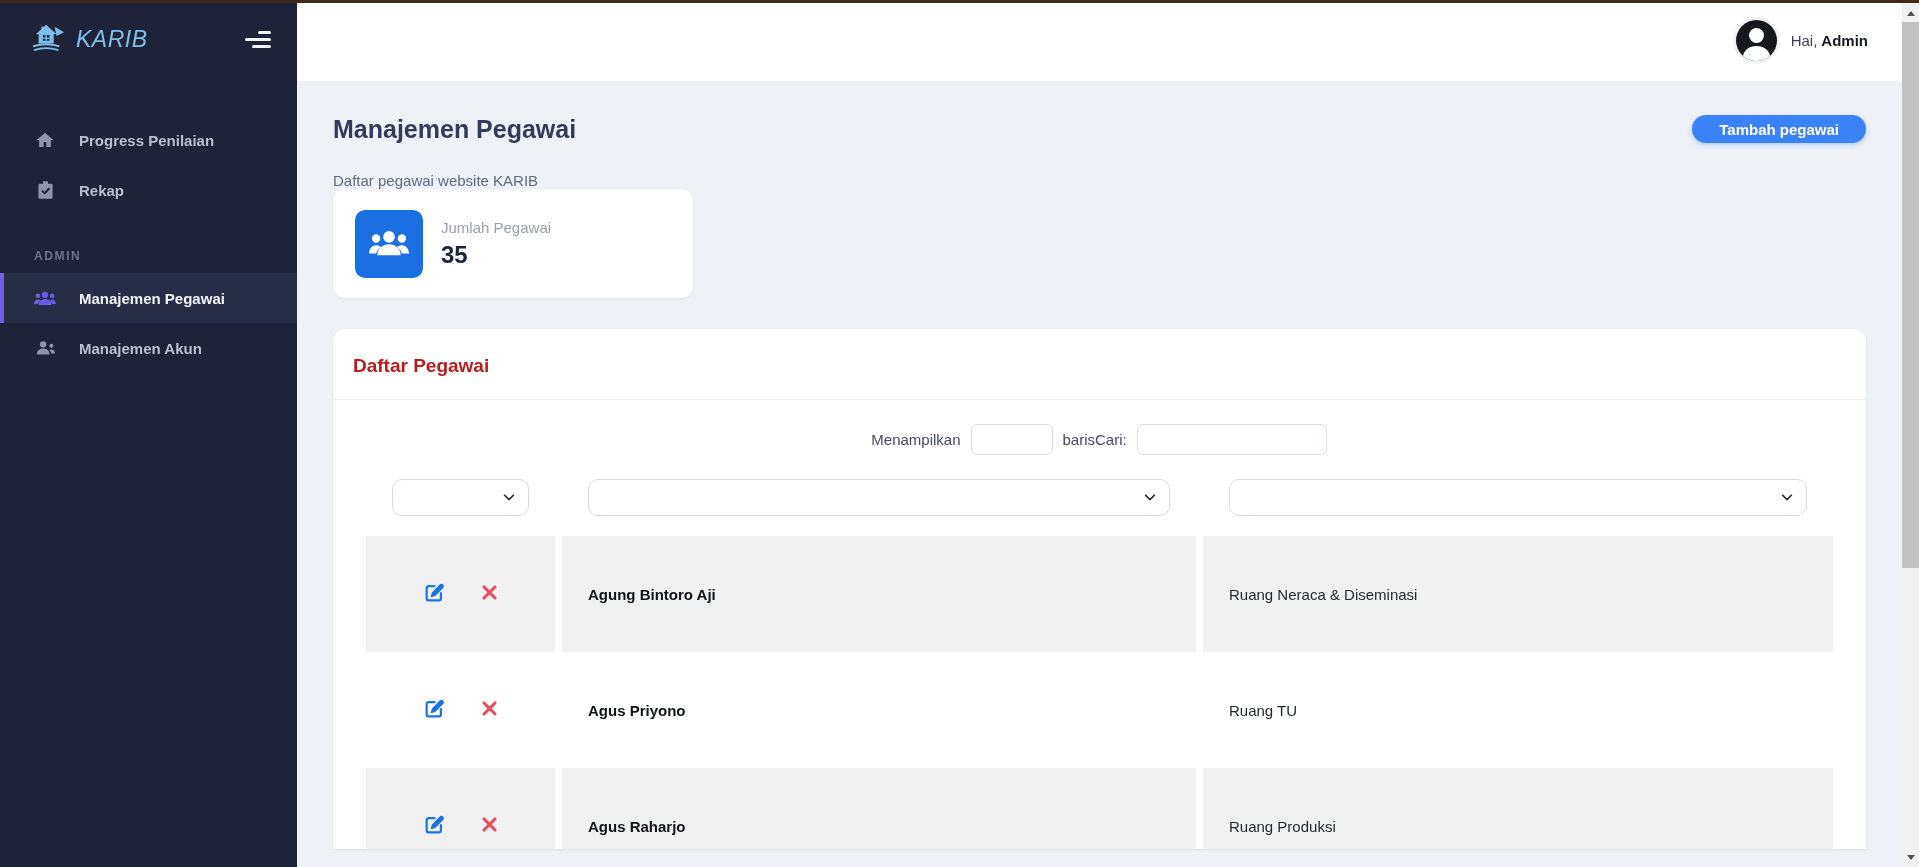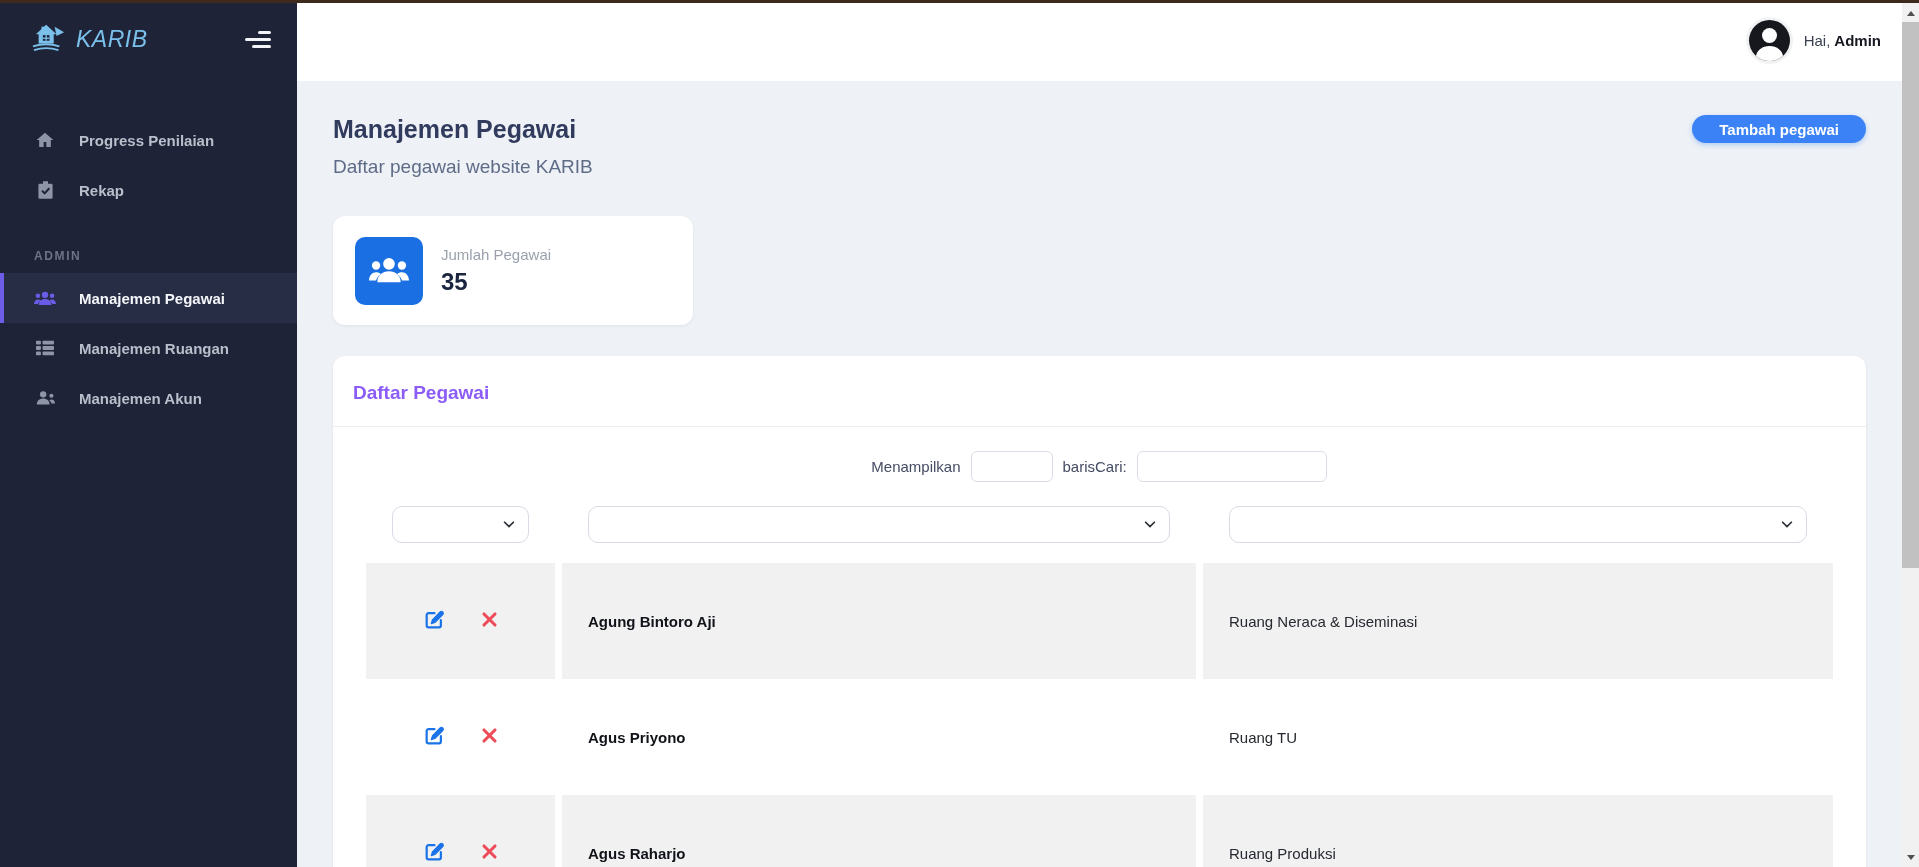"Hai, Admin" .topbar { padding-right: 21px -> 34px }
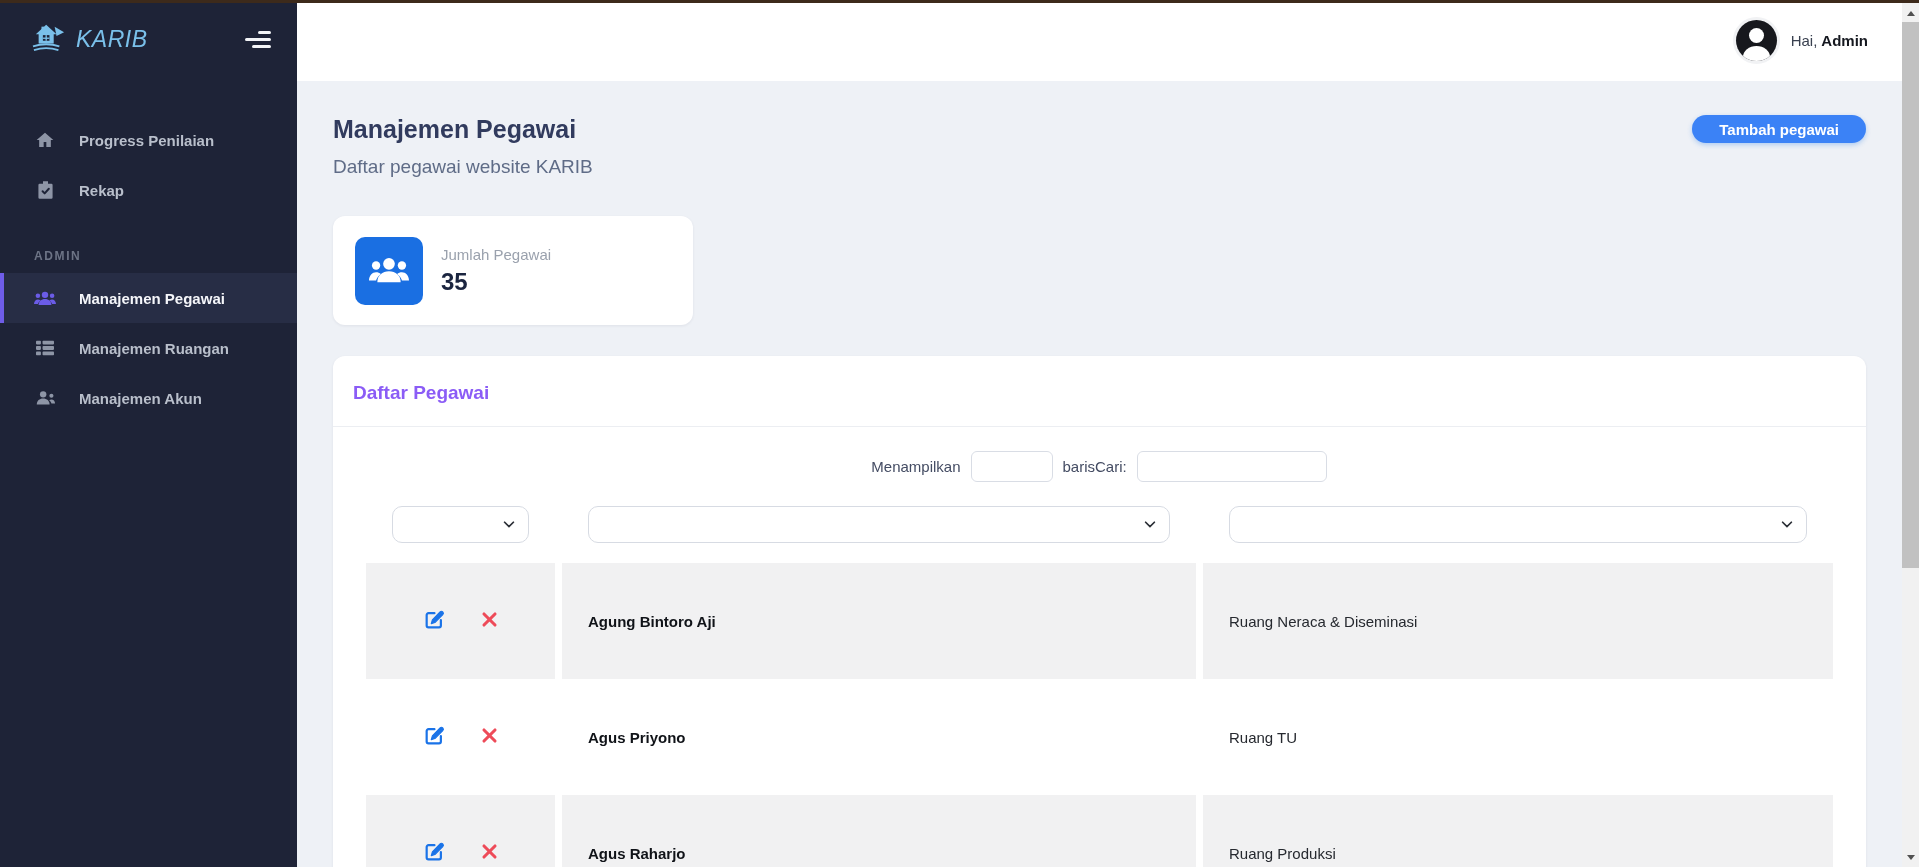"Daftar pegawai website KARIB" .page-sub { font-size: 19px -> 15px; margin-top: 12px -> 28px }
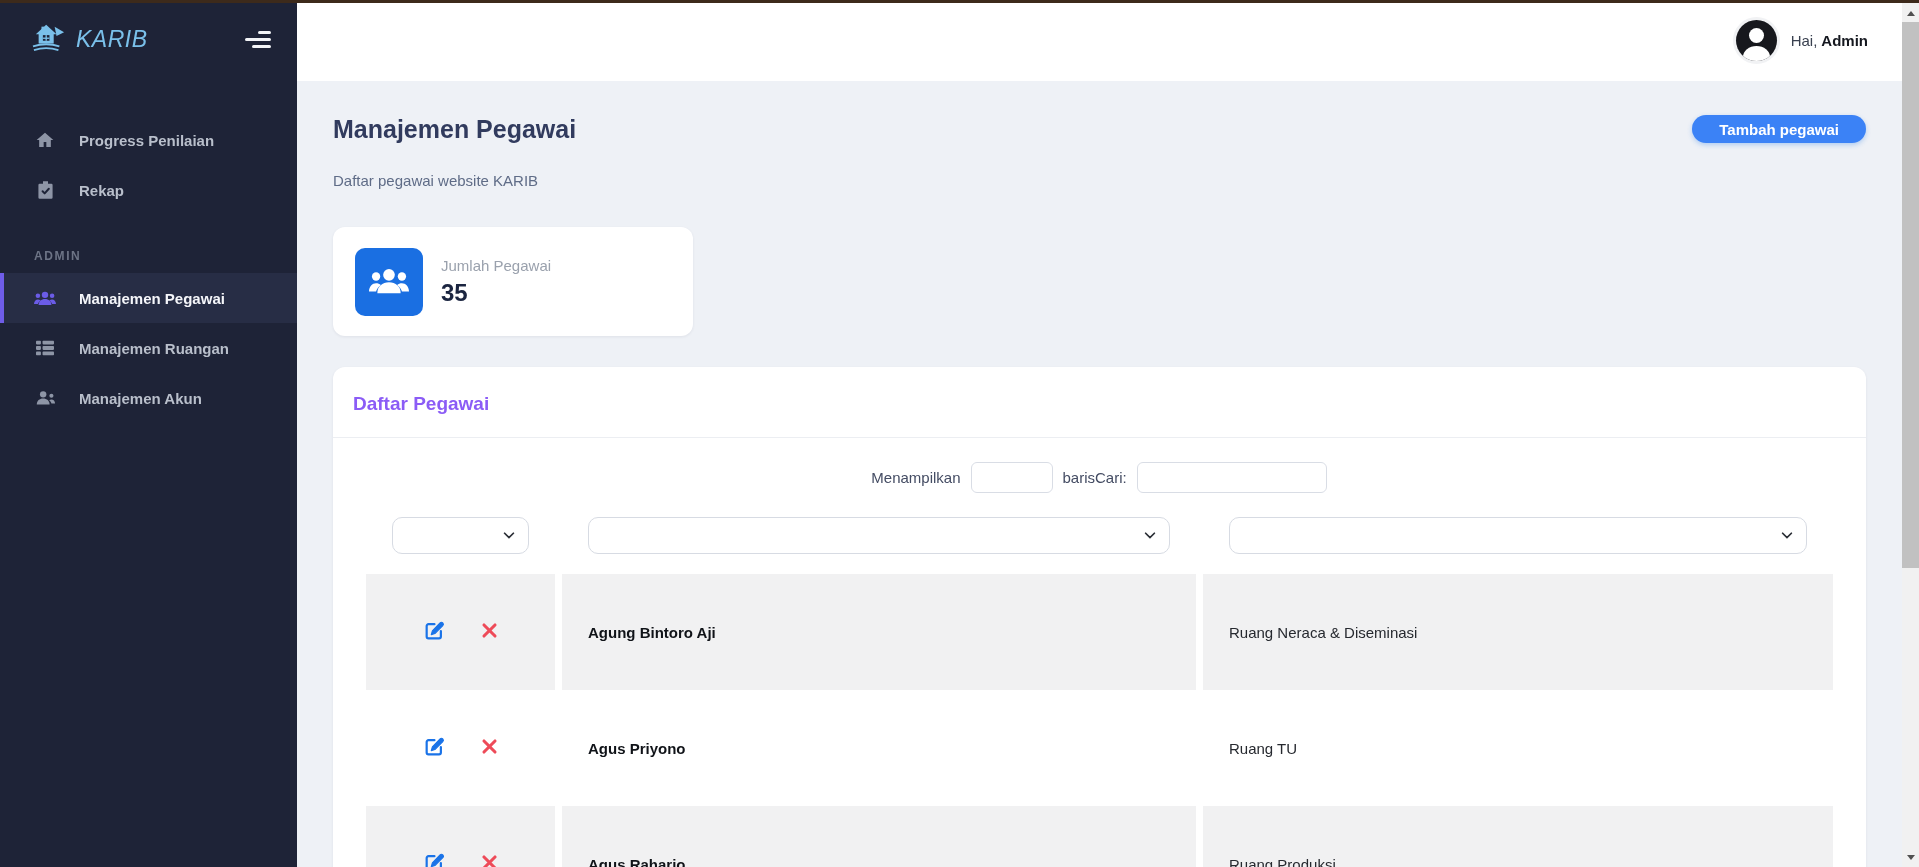"Jumlah Pegawai" .stat-card { margin-top: 38px -> none }
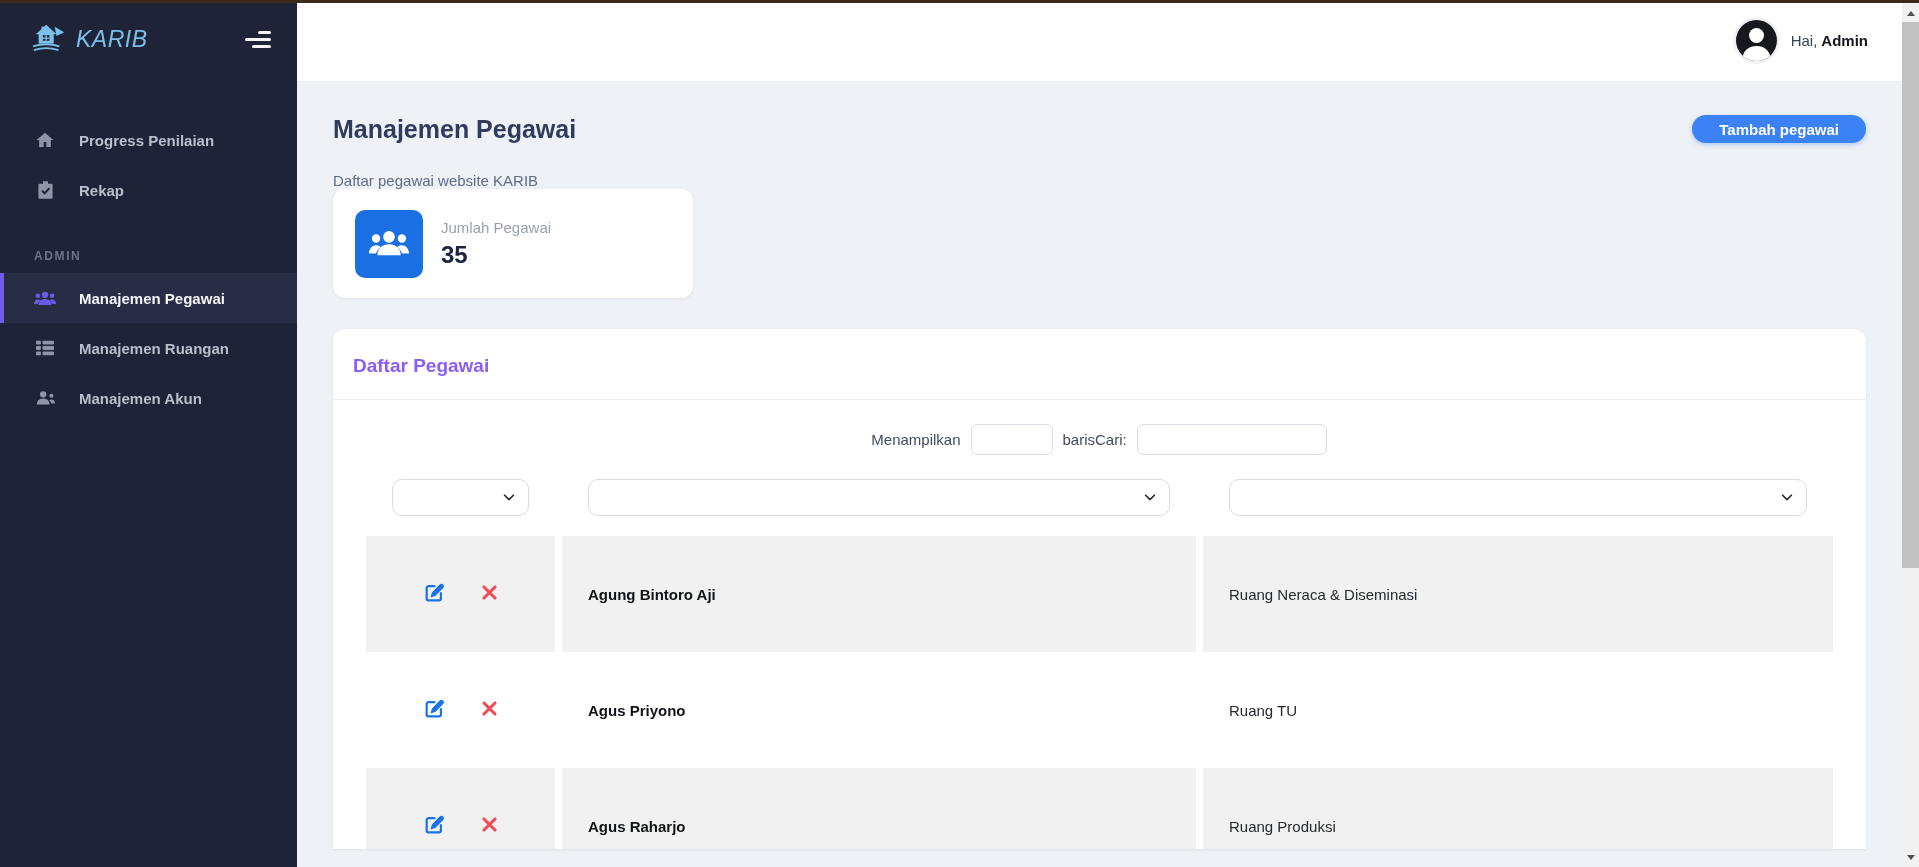"Manajemen Ruangan" div.nav-item { html: <div> <span> <svg> <rect></rect> <rect></rect> <rect></rect> <rect></rect> <rect></rect> <rect></rect> </svg> </span> <span>Manajemen Ruangan</span> </div> -> none }
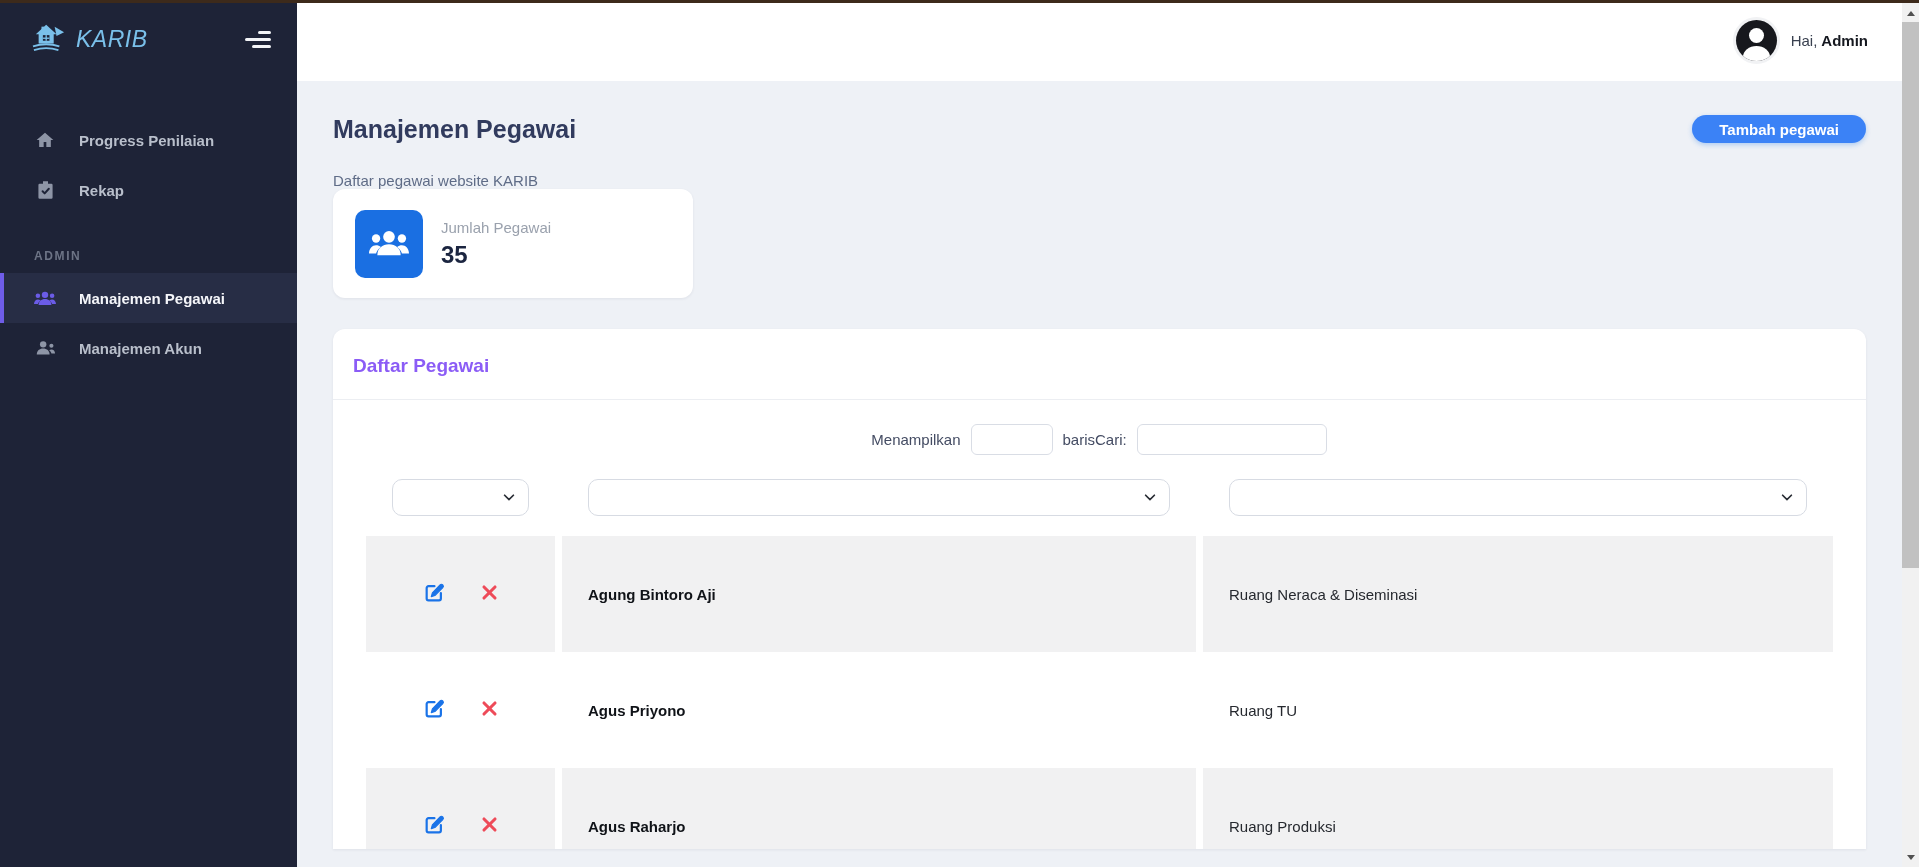"Daftar Pegawai" .tc-title { color: #8b5cf6 -> #b91c1c }
